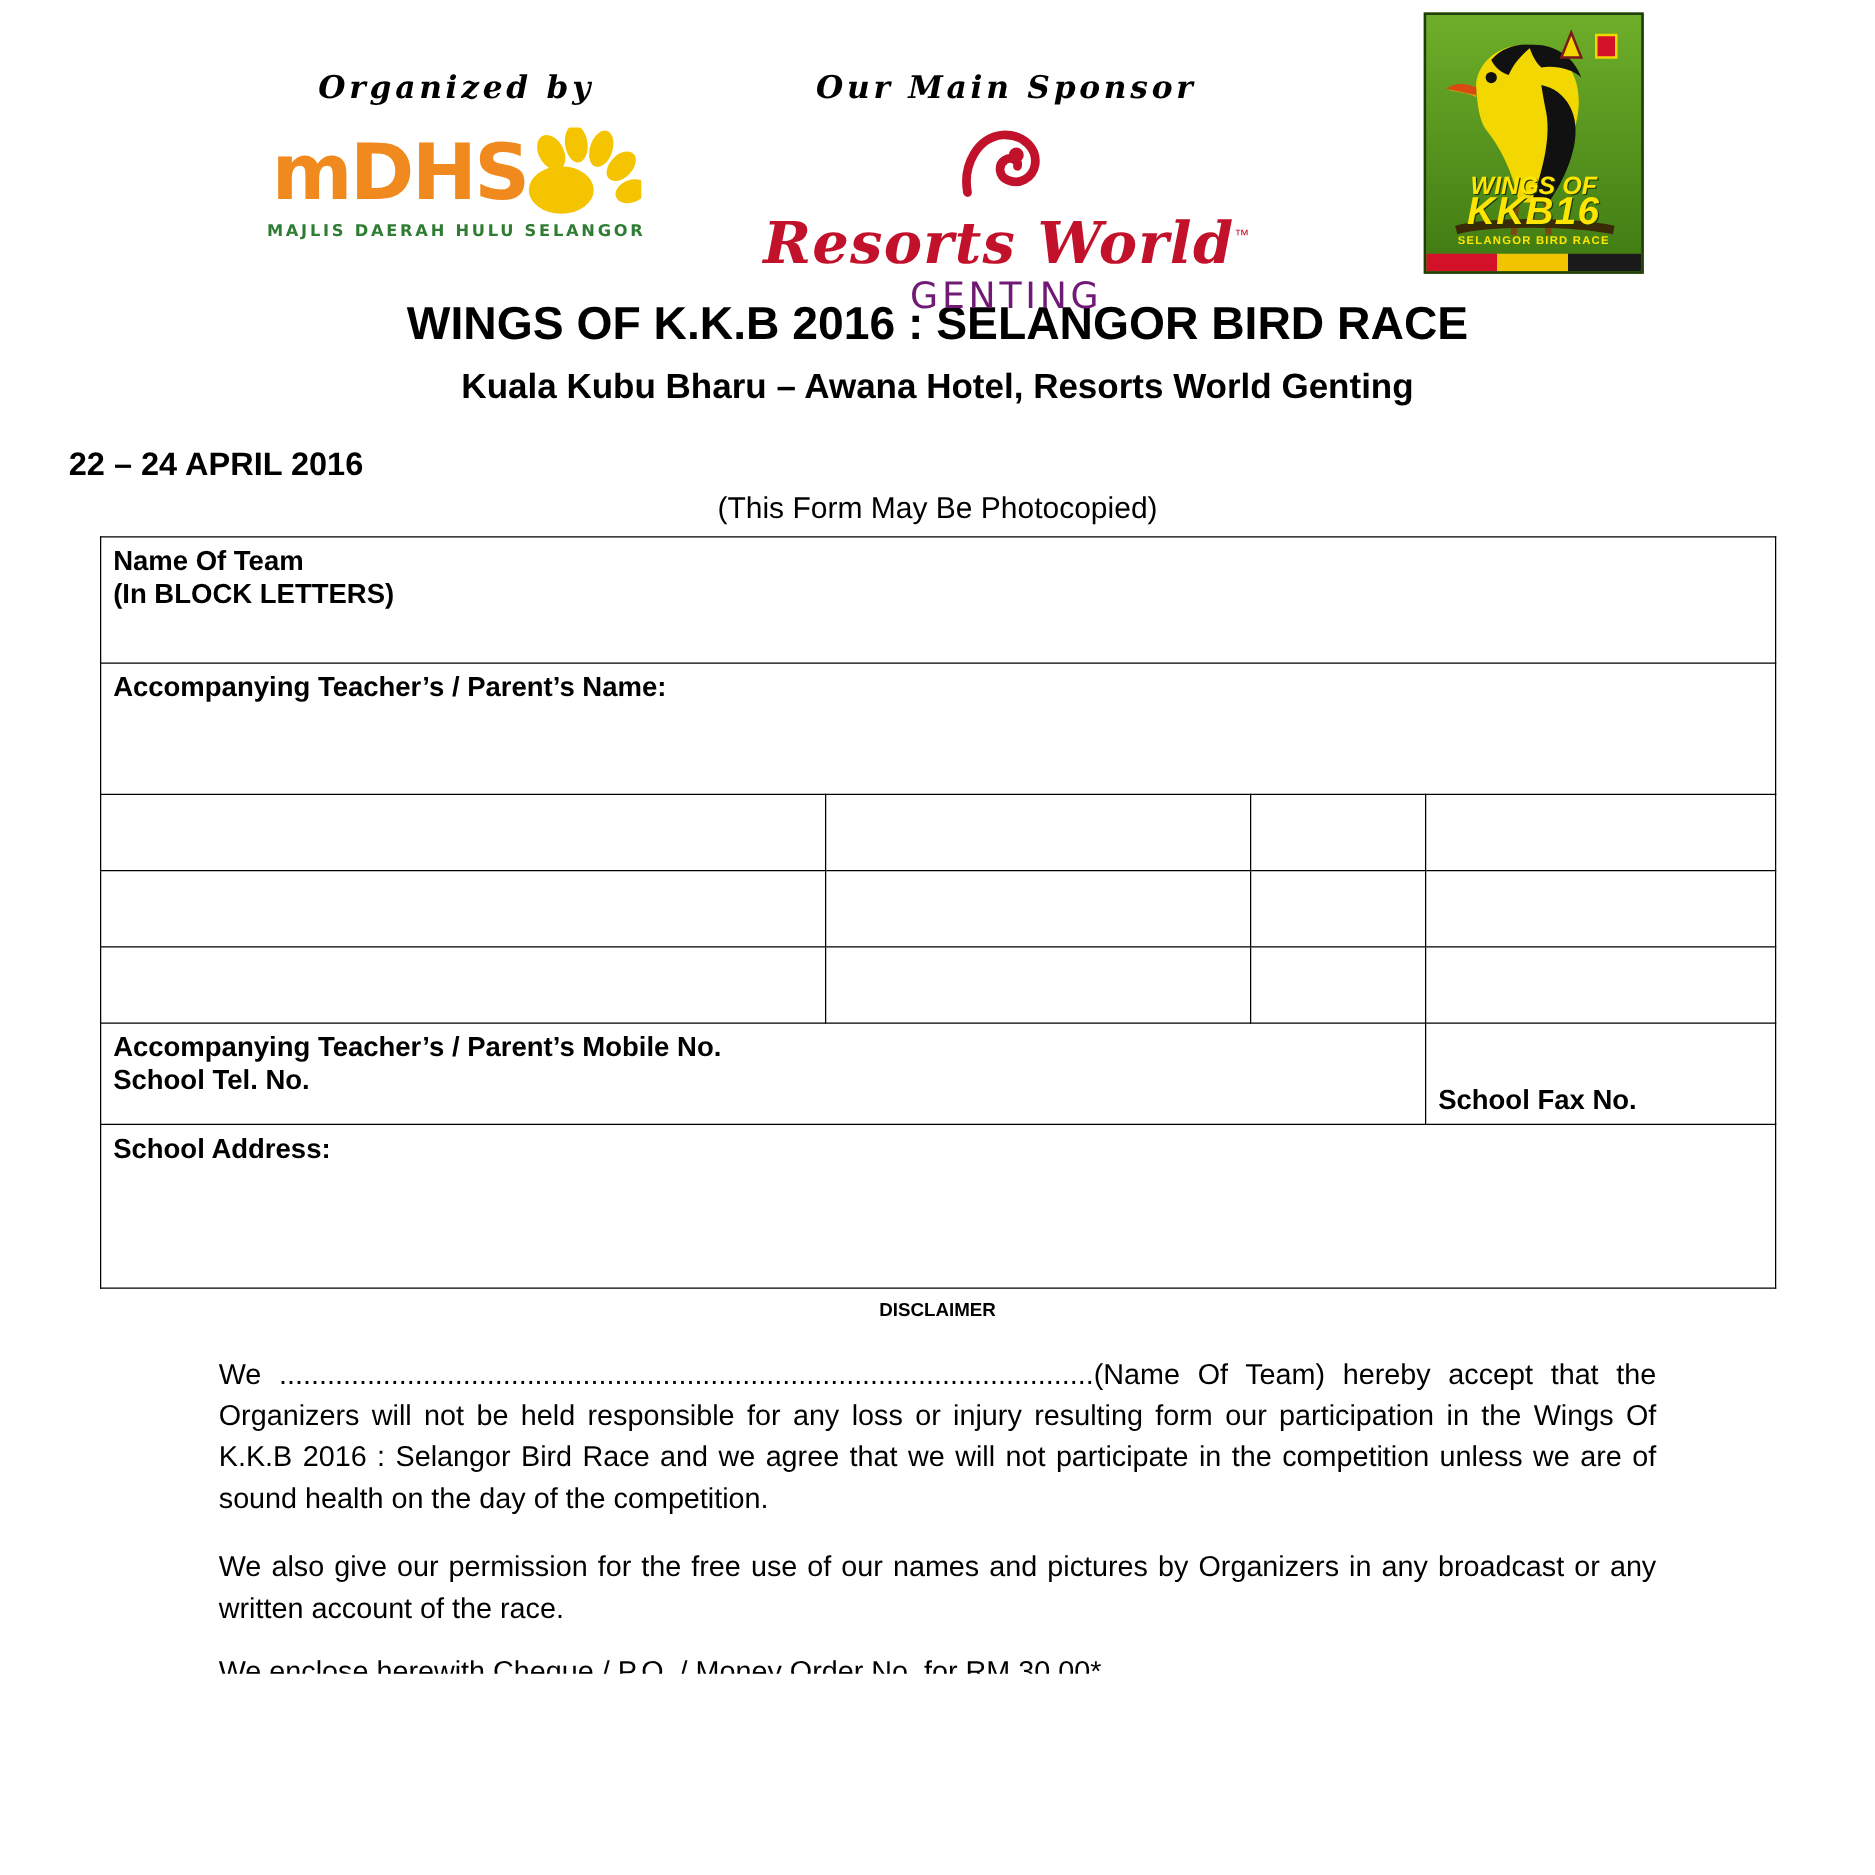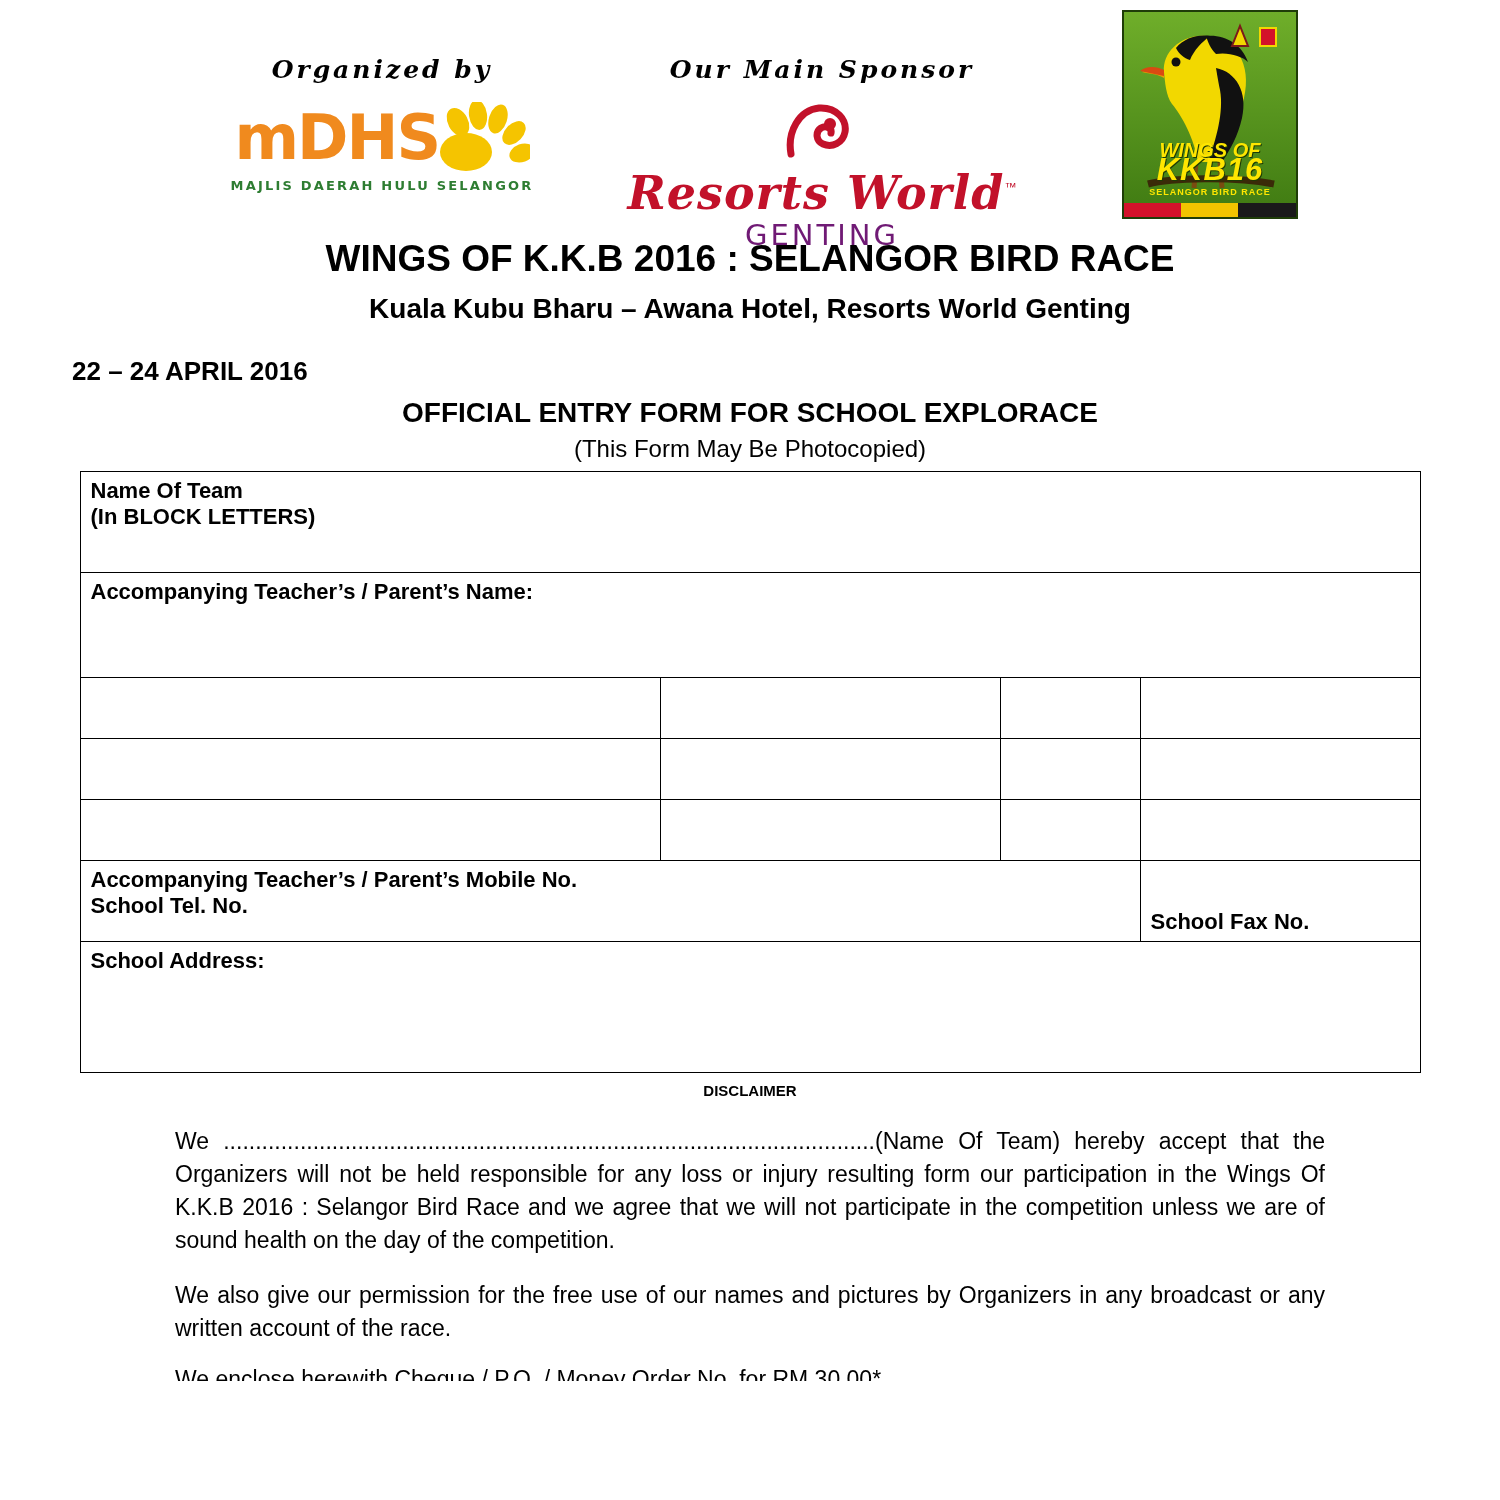"Organized by" .page { padding: 0 72px -> 0 55px }
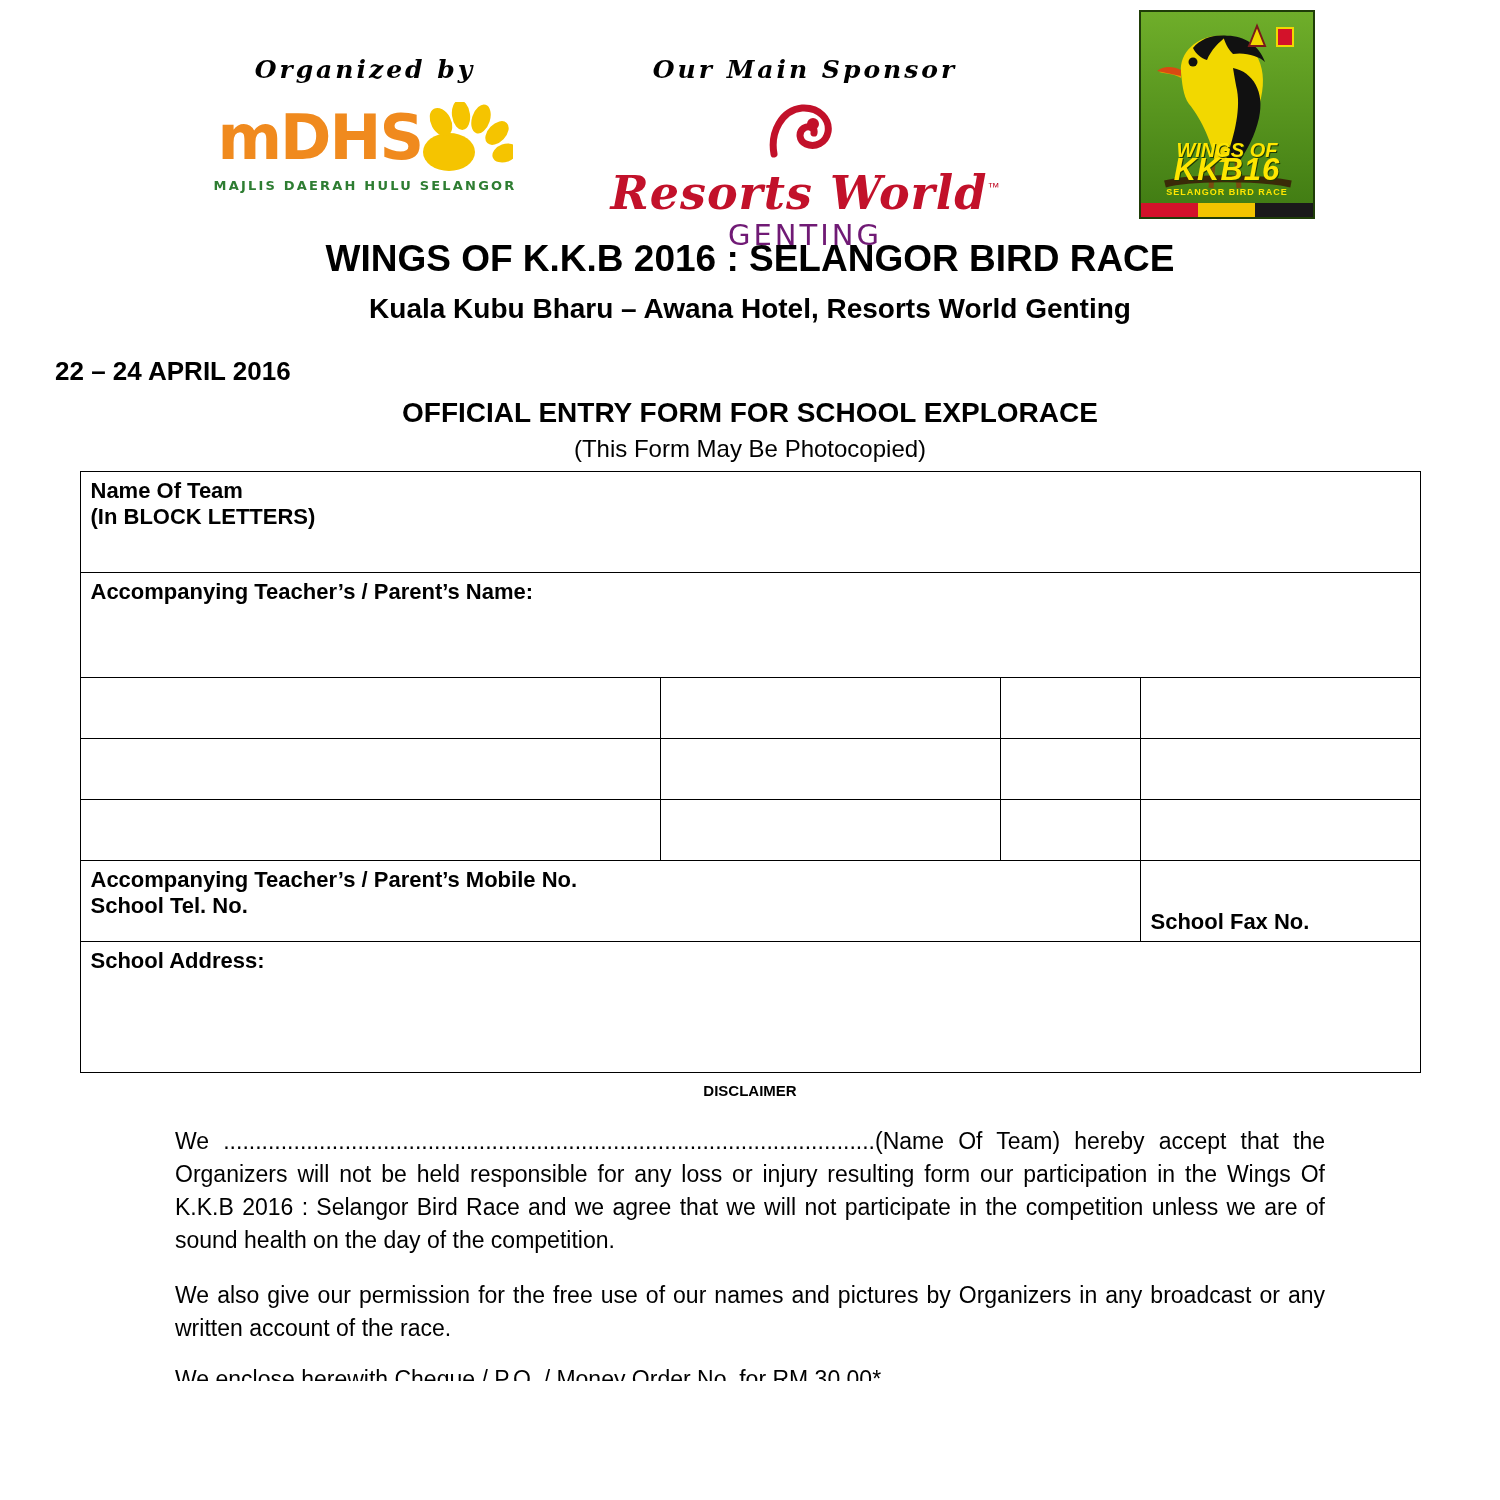"OFFICIAL ENTRY FORM FOR SCHOOL" div.title-form { html: <div>OFFICIAL ENTRY FORM FOR SCHOOL EXPLORACE</div> -> none }
